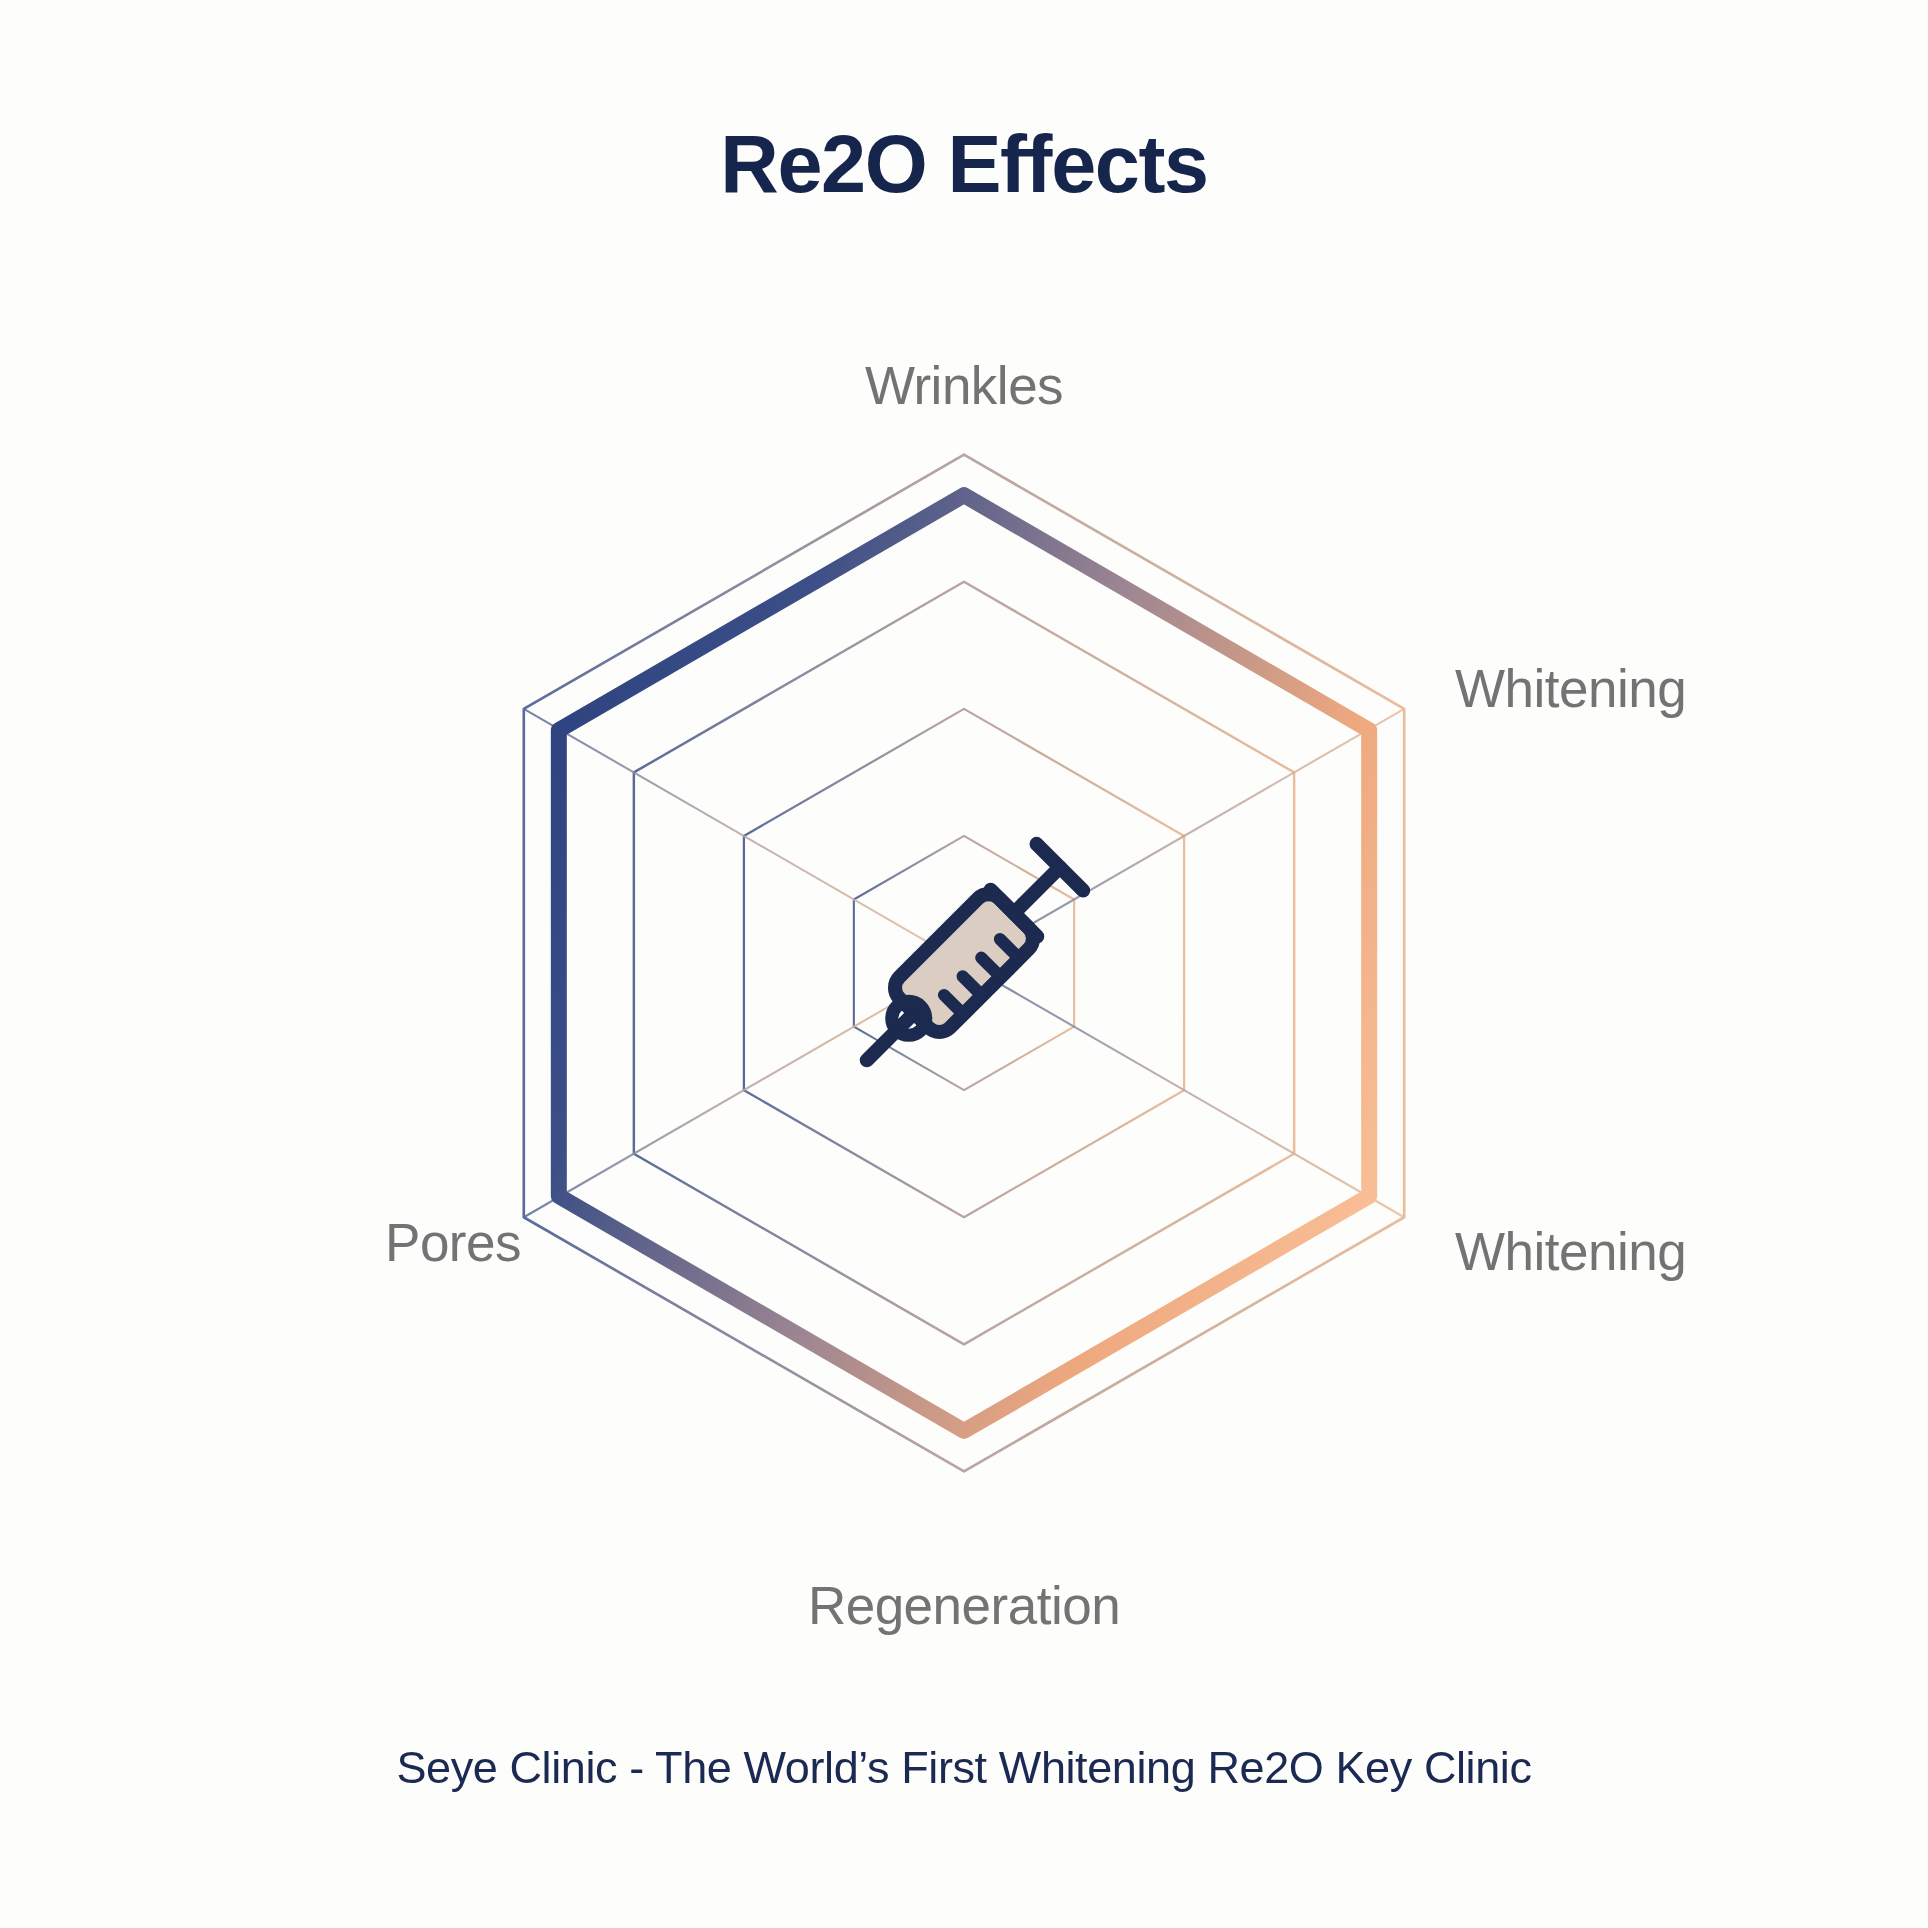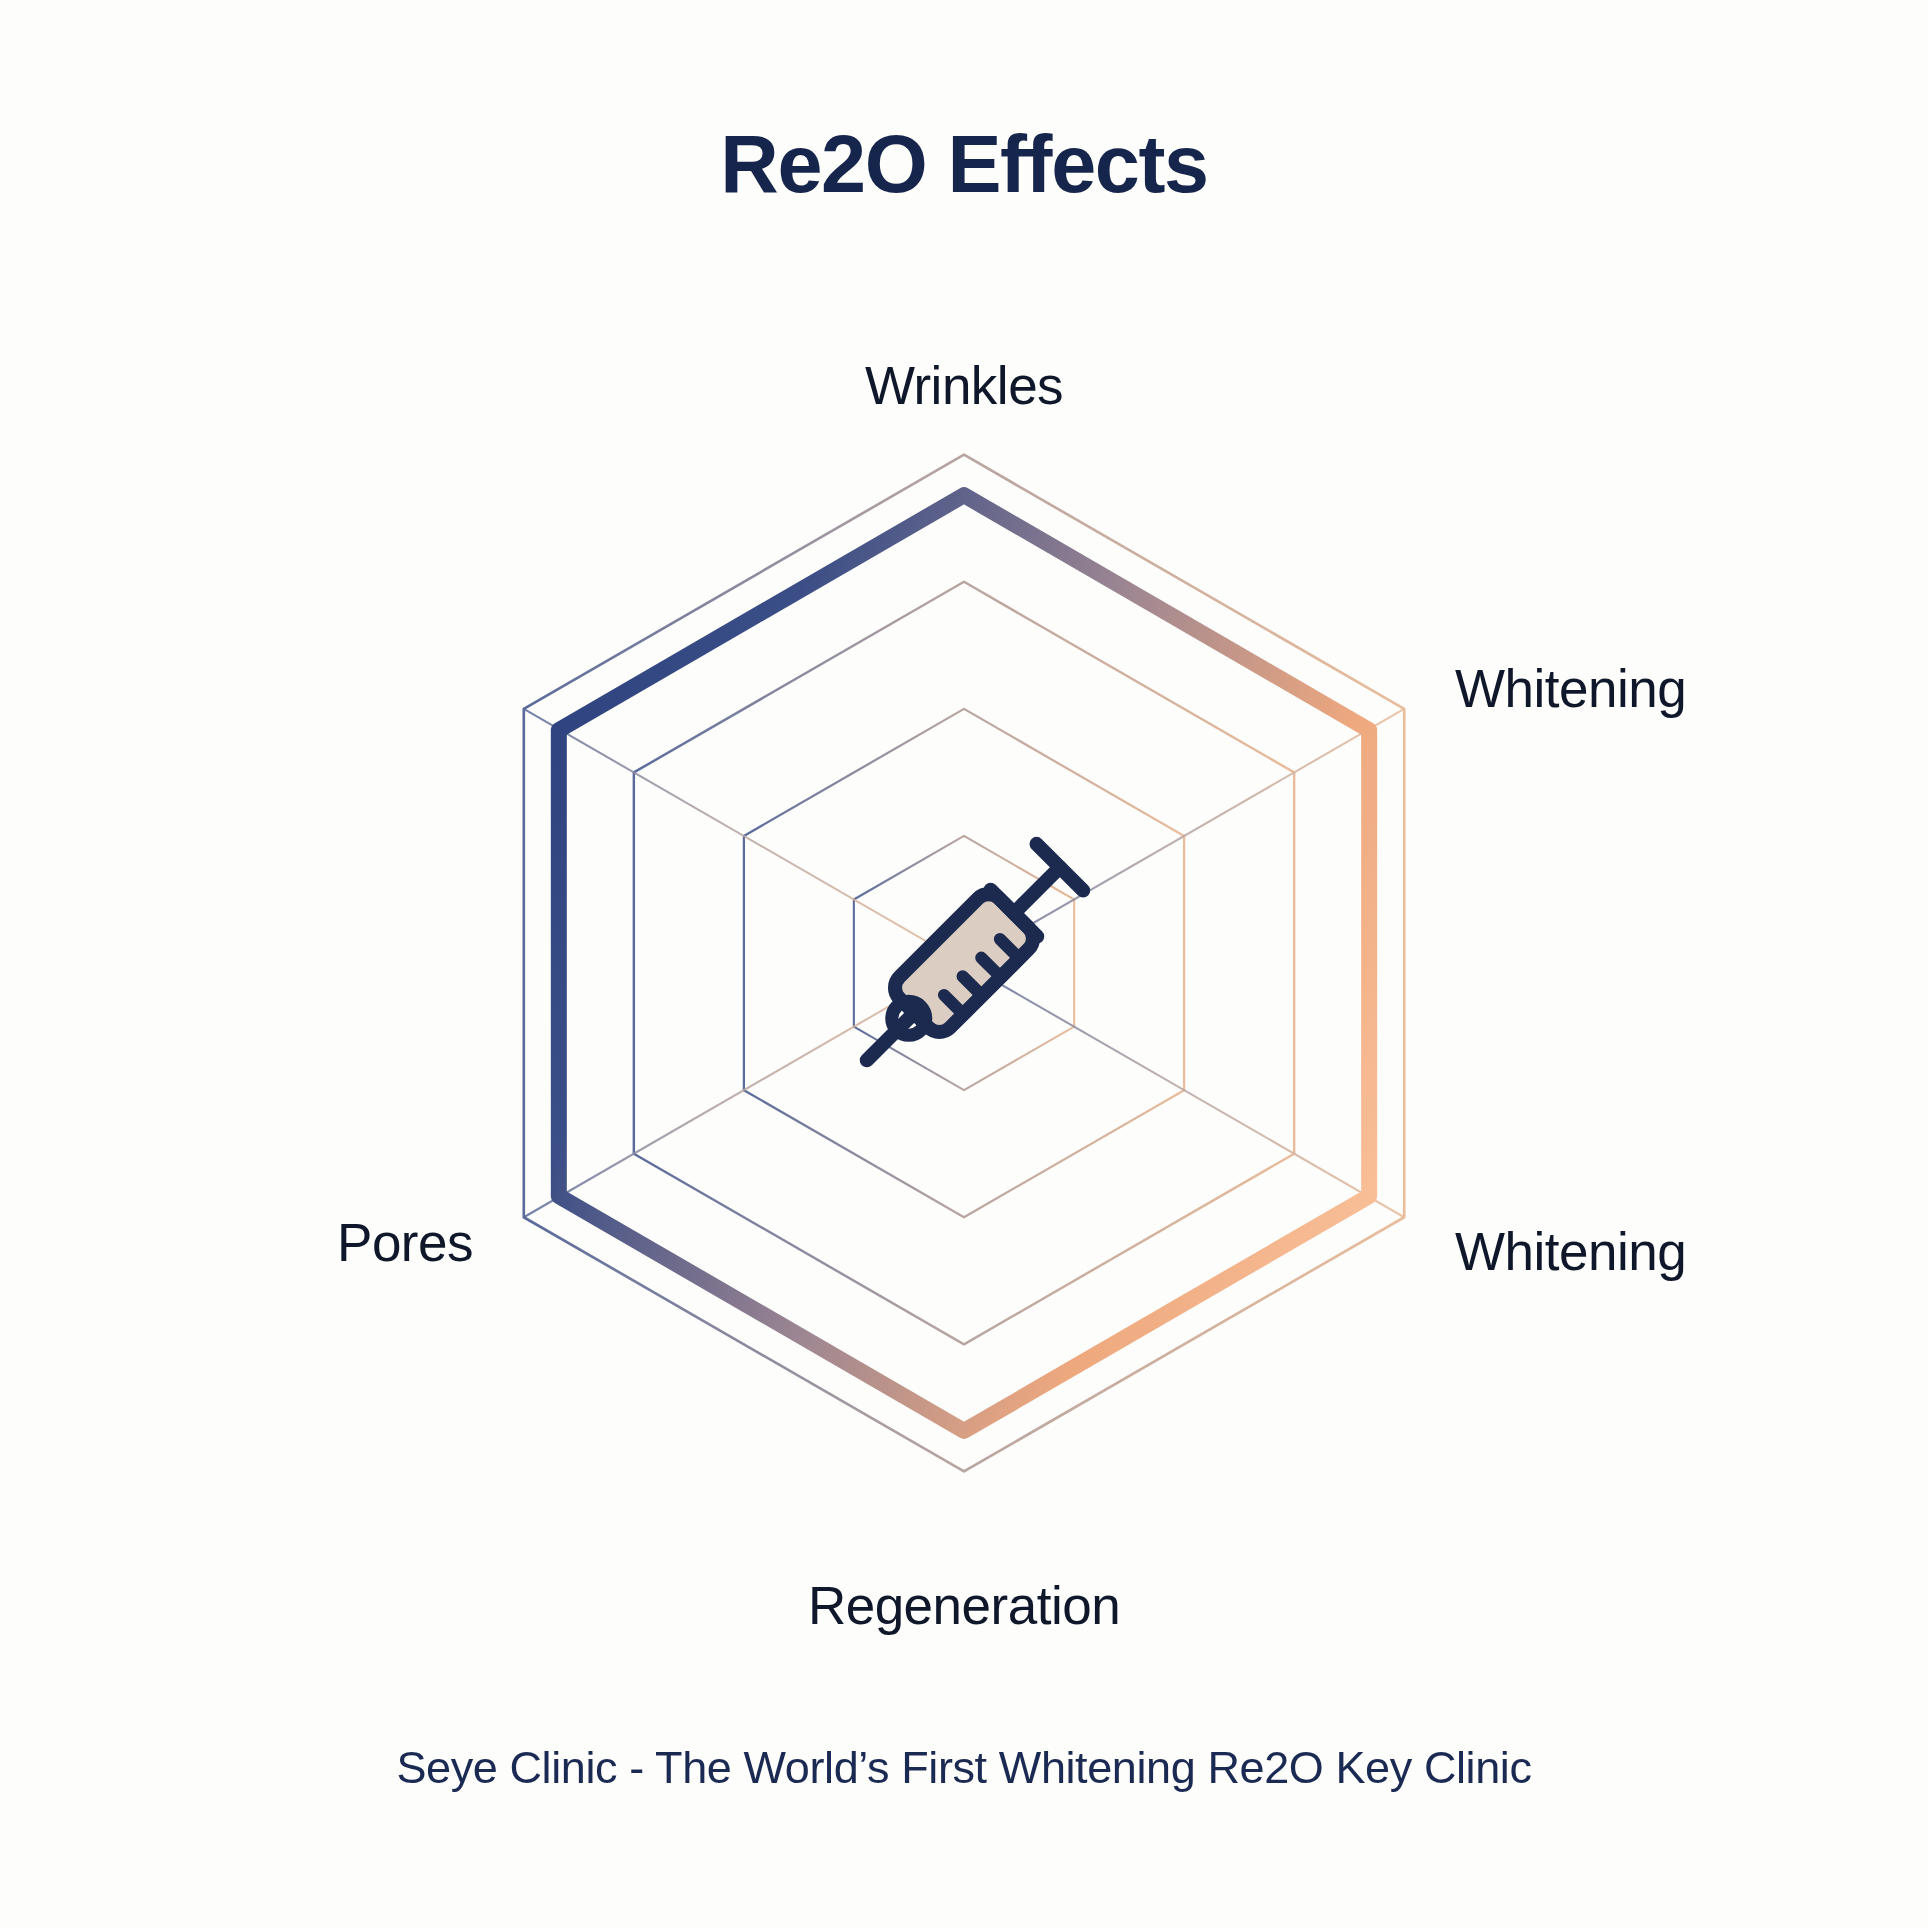"Wrinkles" .axis-label { color: #0f172a -> #737373 }
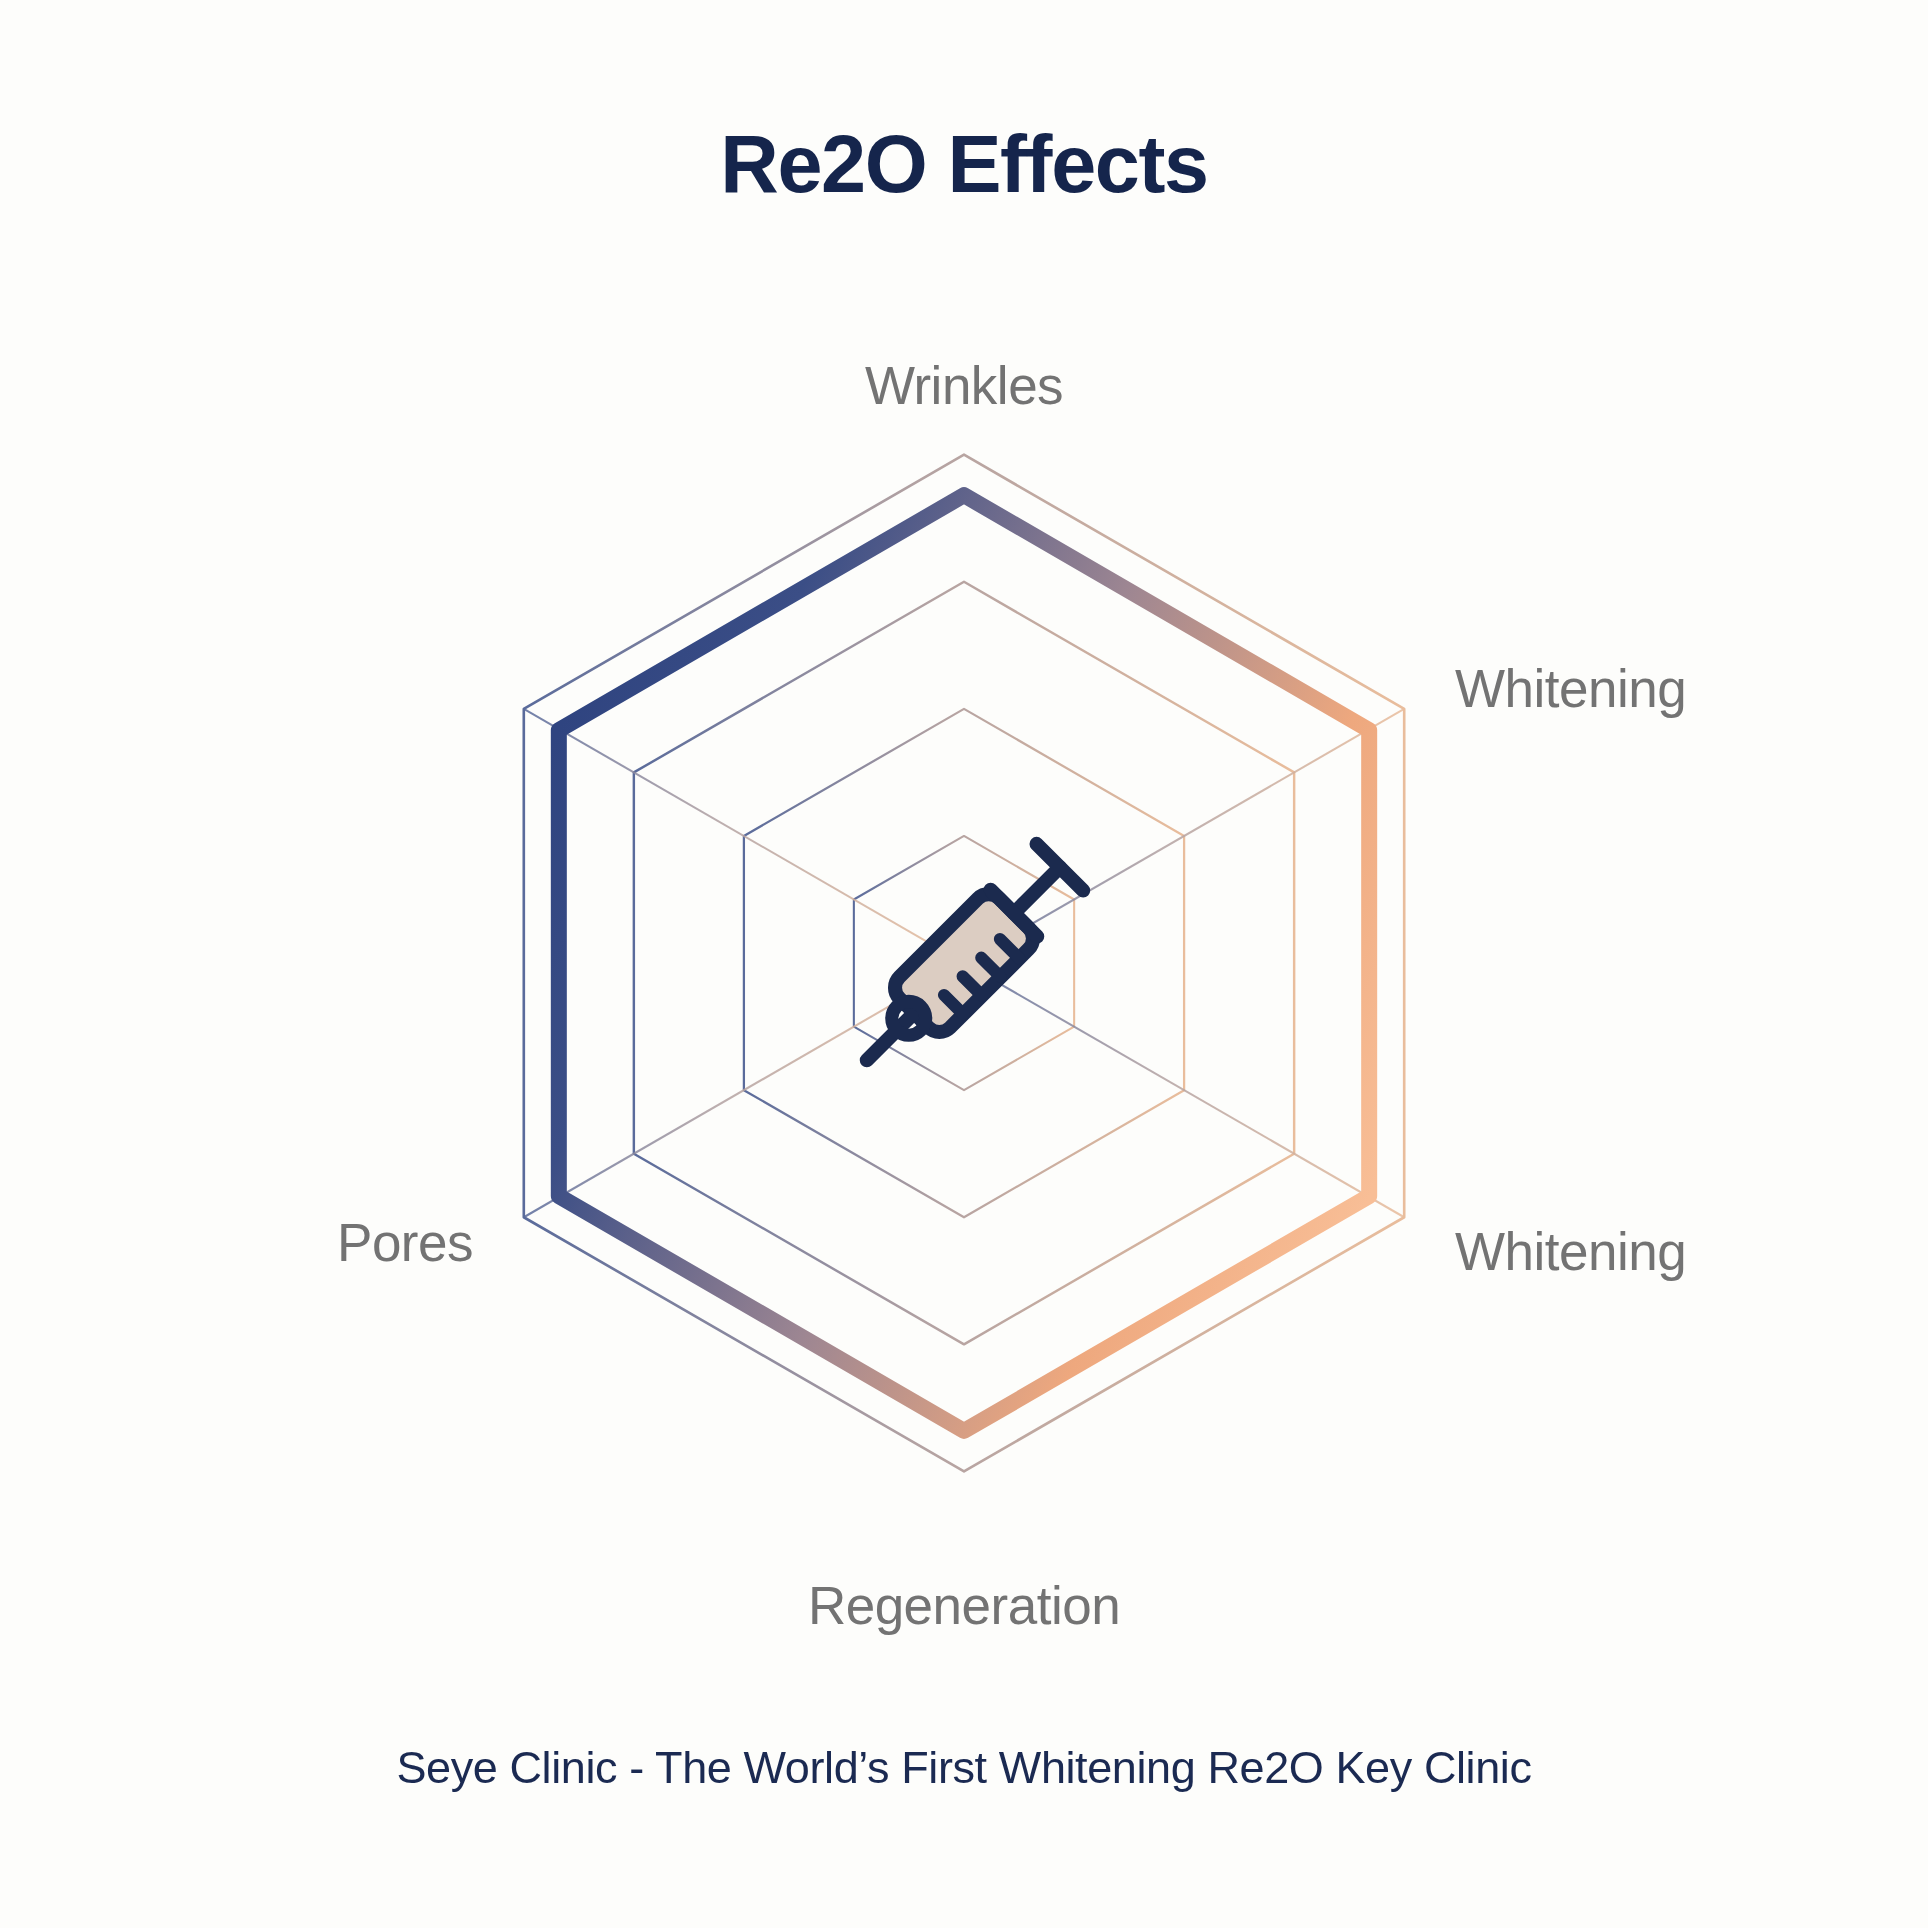"Pores" .axis-label.bl { right: 1455px -> 1407px }
